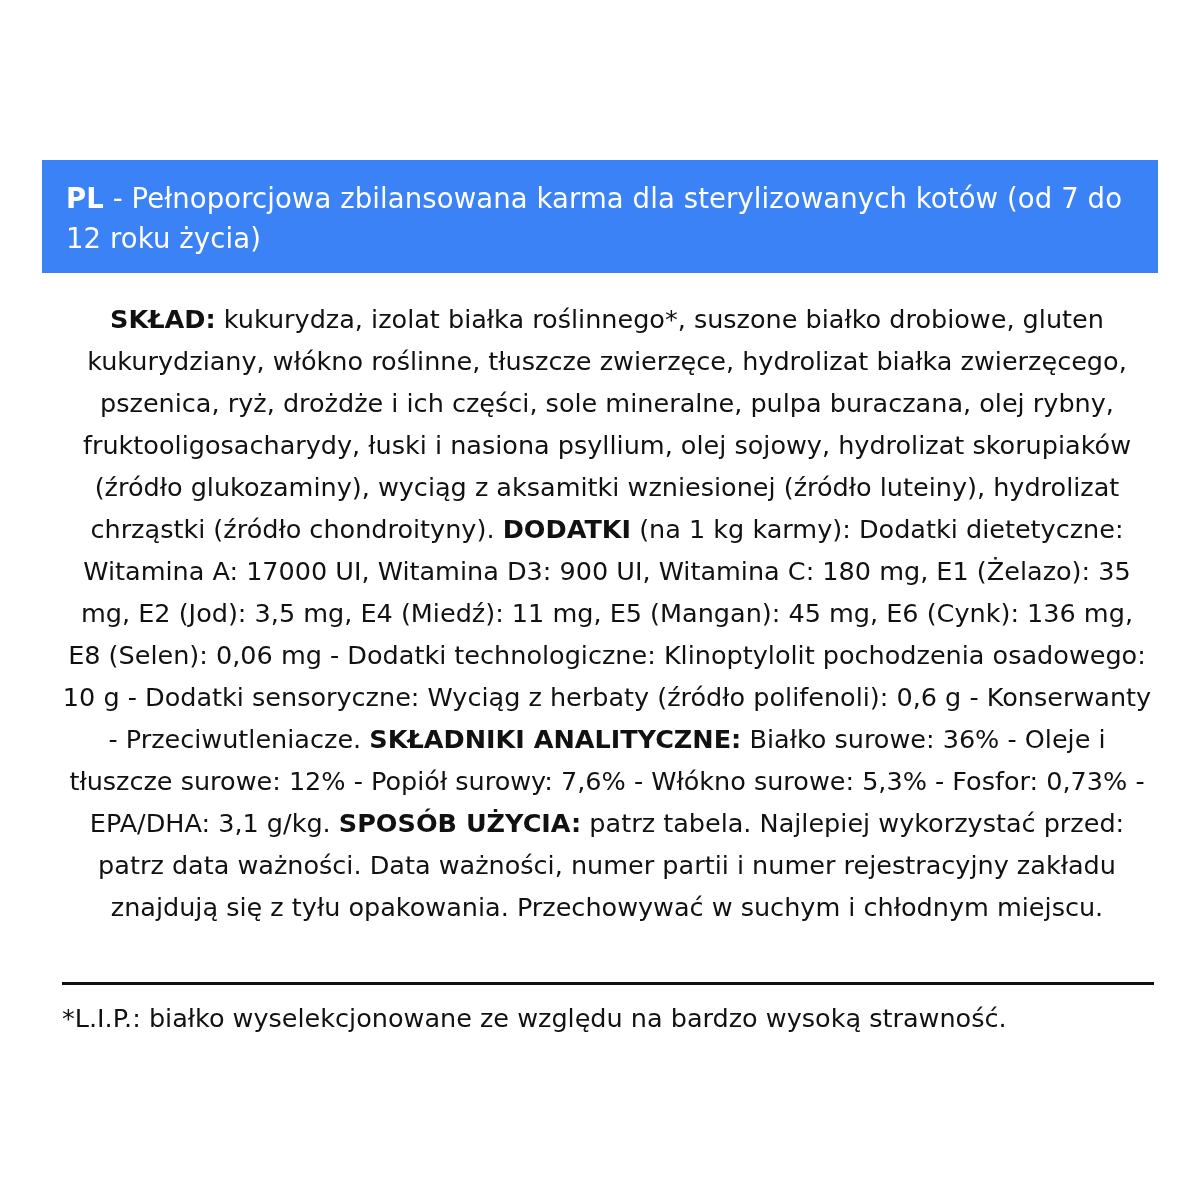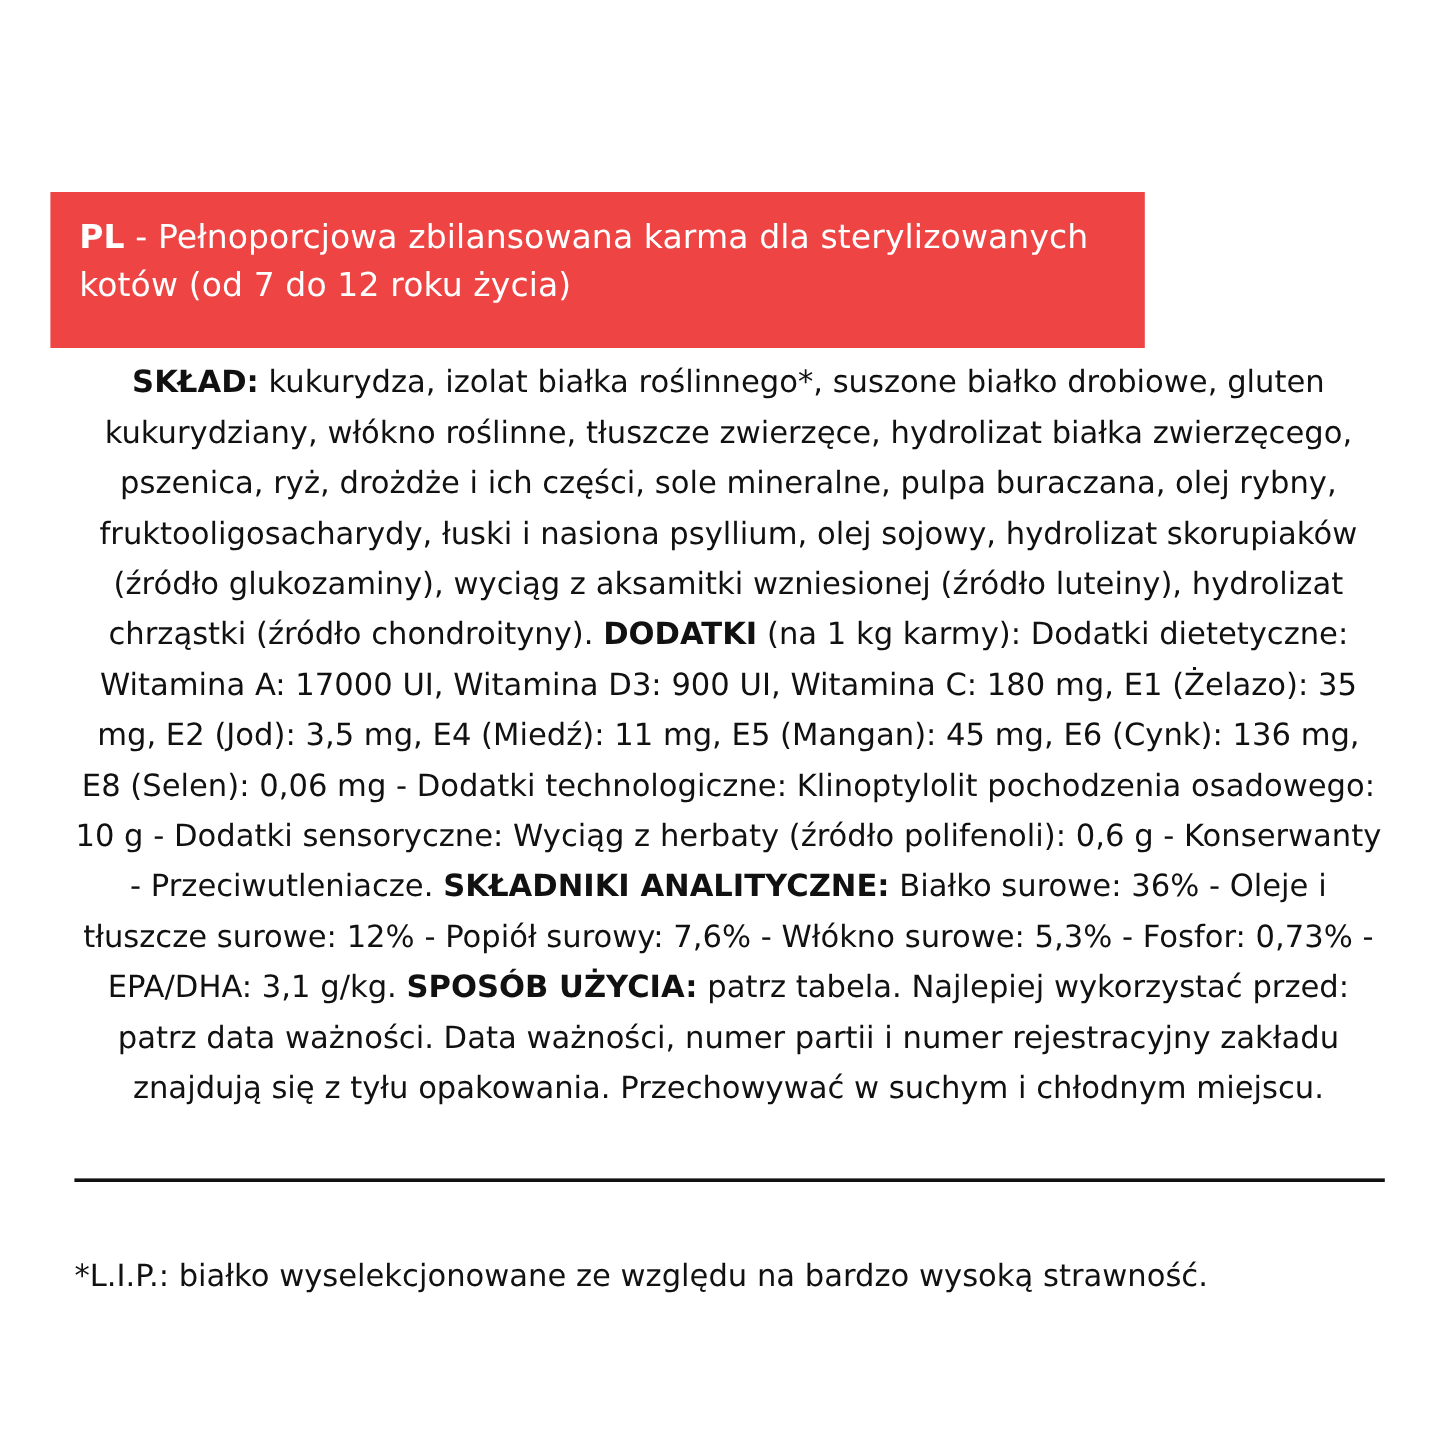"PL - Pełnoporcjowa zbilansowana karma" .header-banner { background: #ef4444 -> #3b82f6; padding: 18px 24px 32px 24px -> 18px 24px 15px 24px; width: 912px -> 1116px }
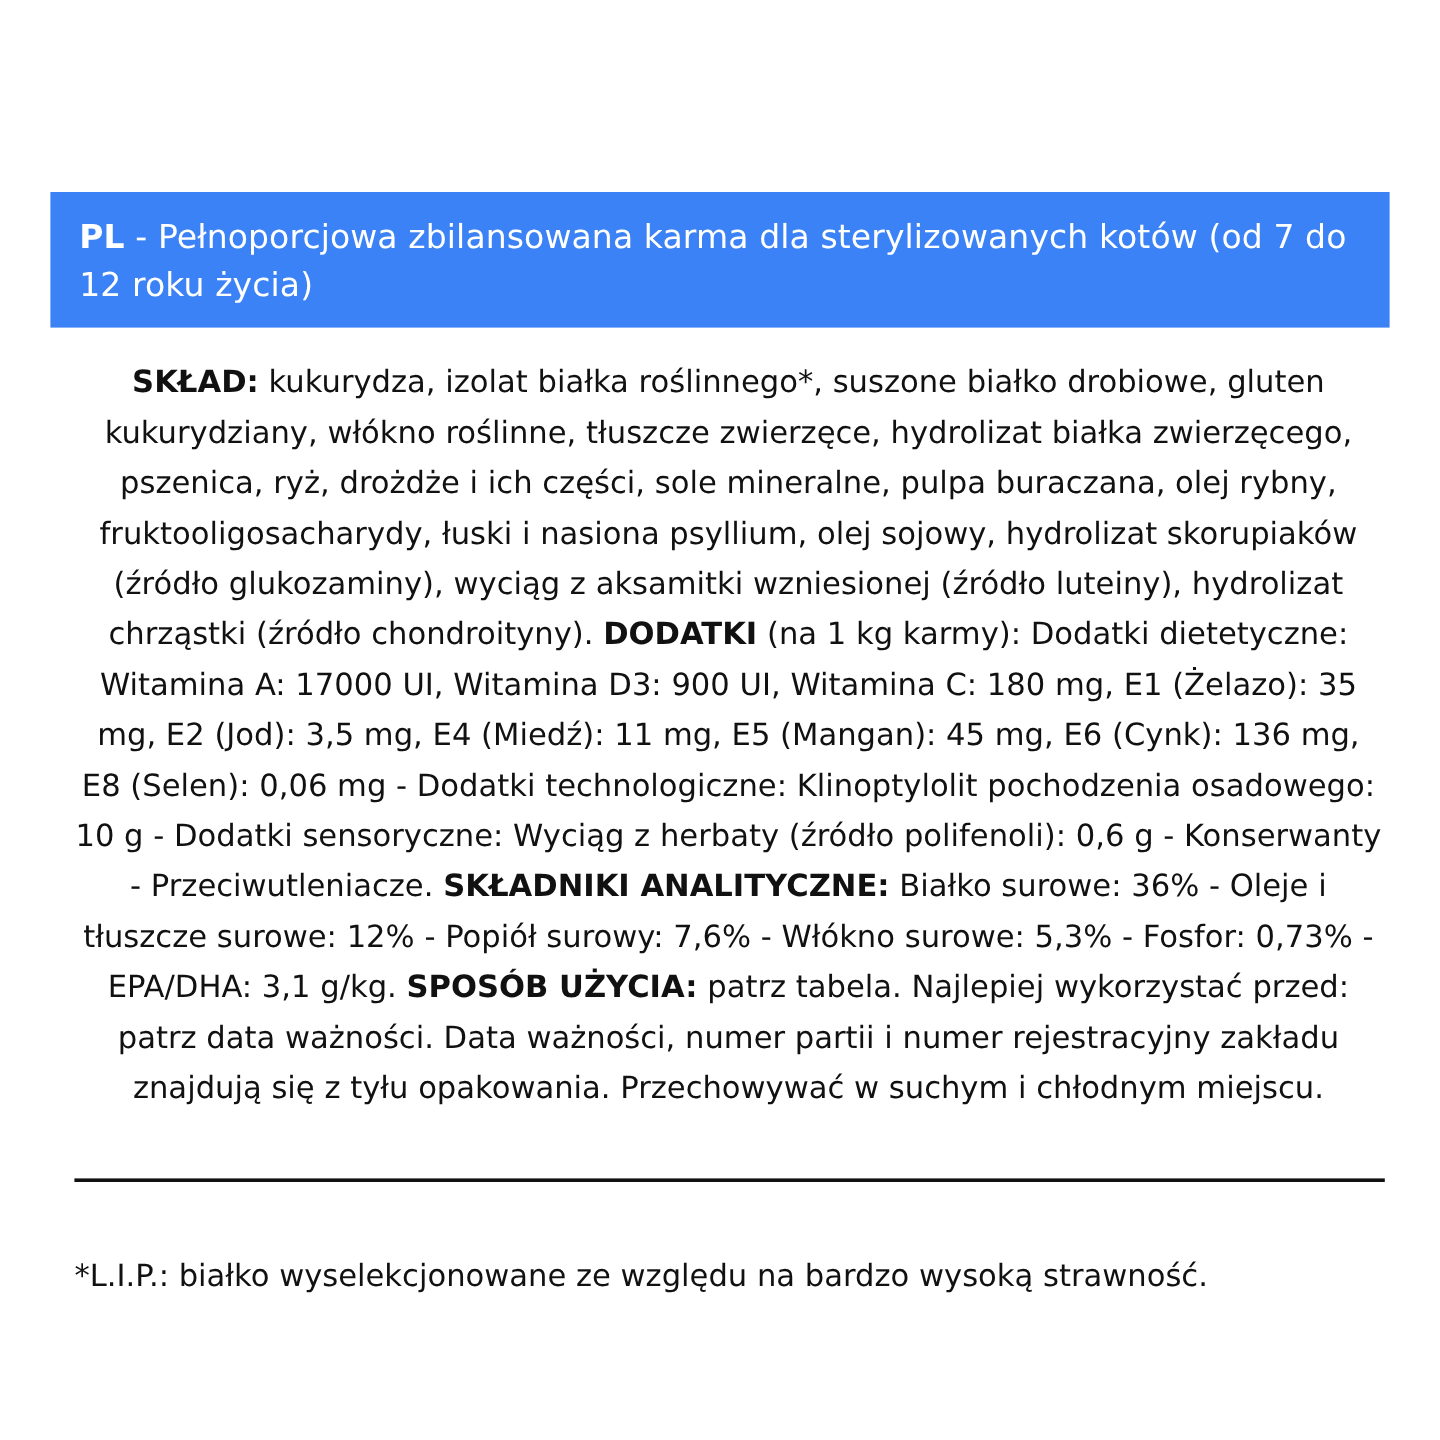"*L.I.P.: białko wyselekcjonowane ze" .footnote { margin-top: 46px -> none }
